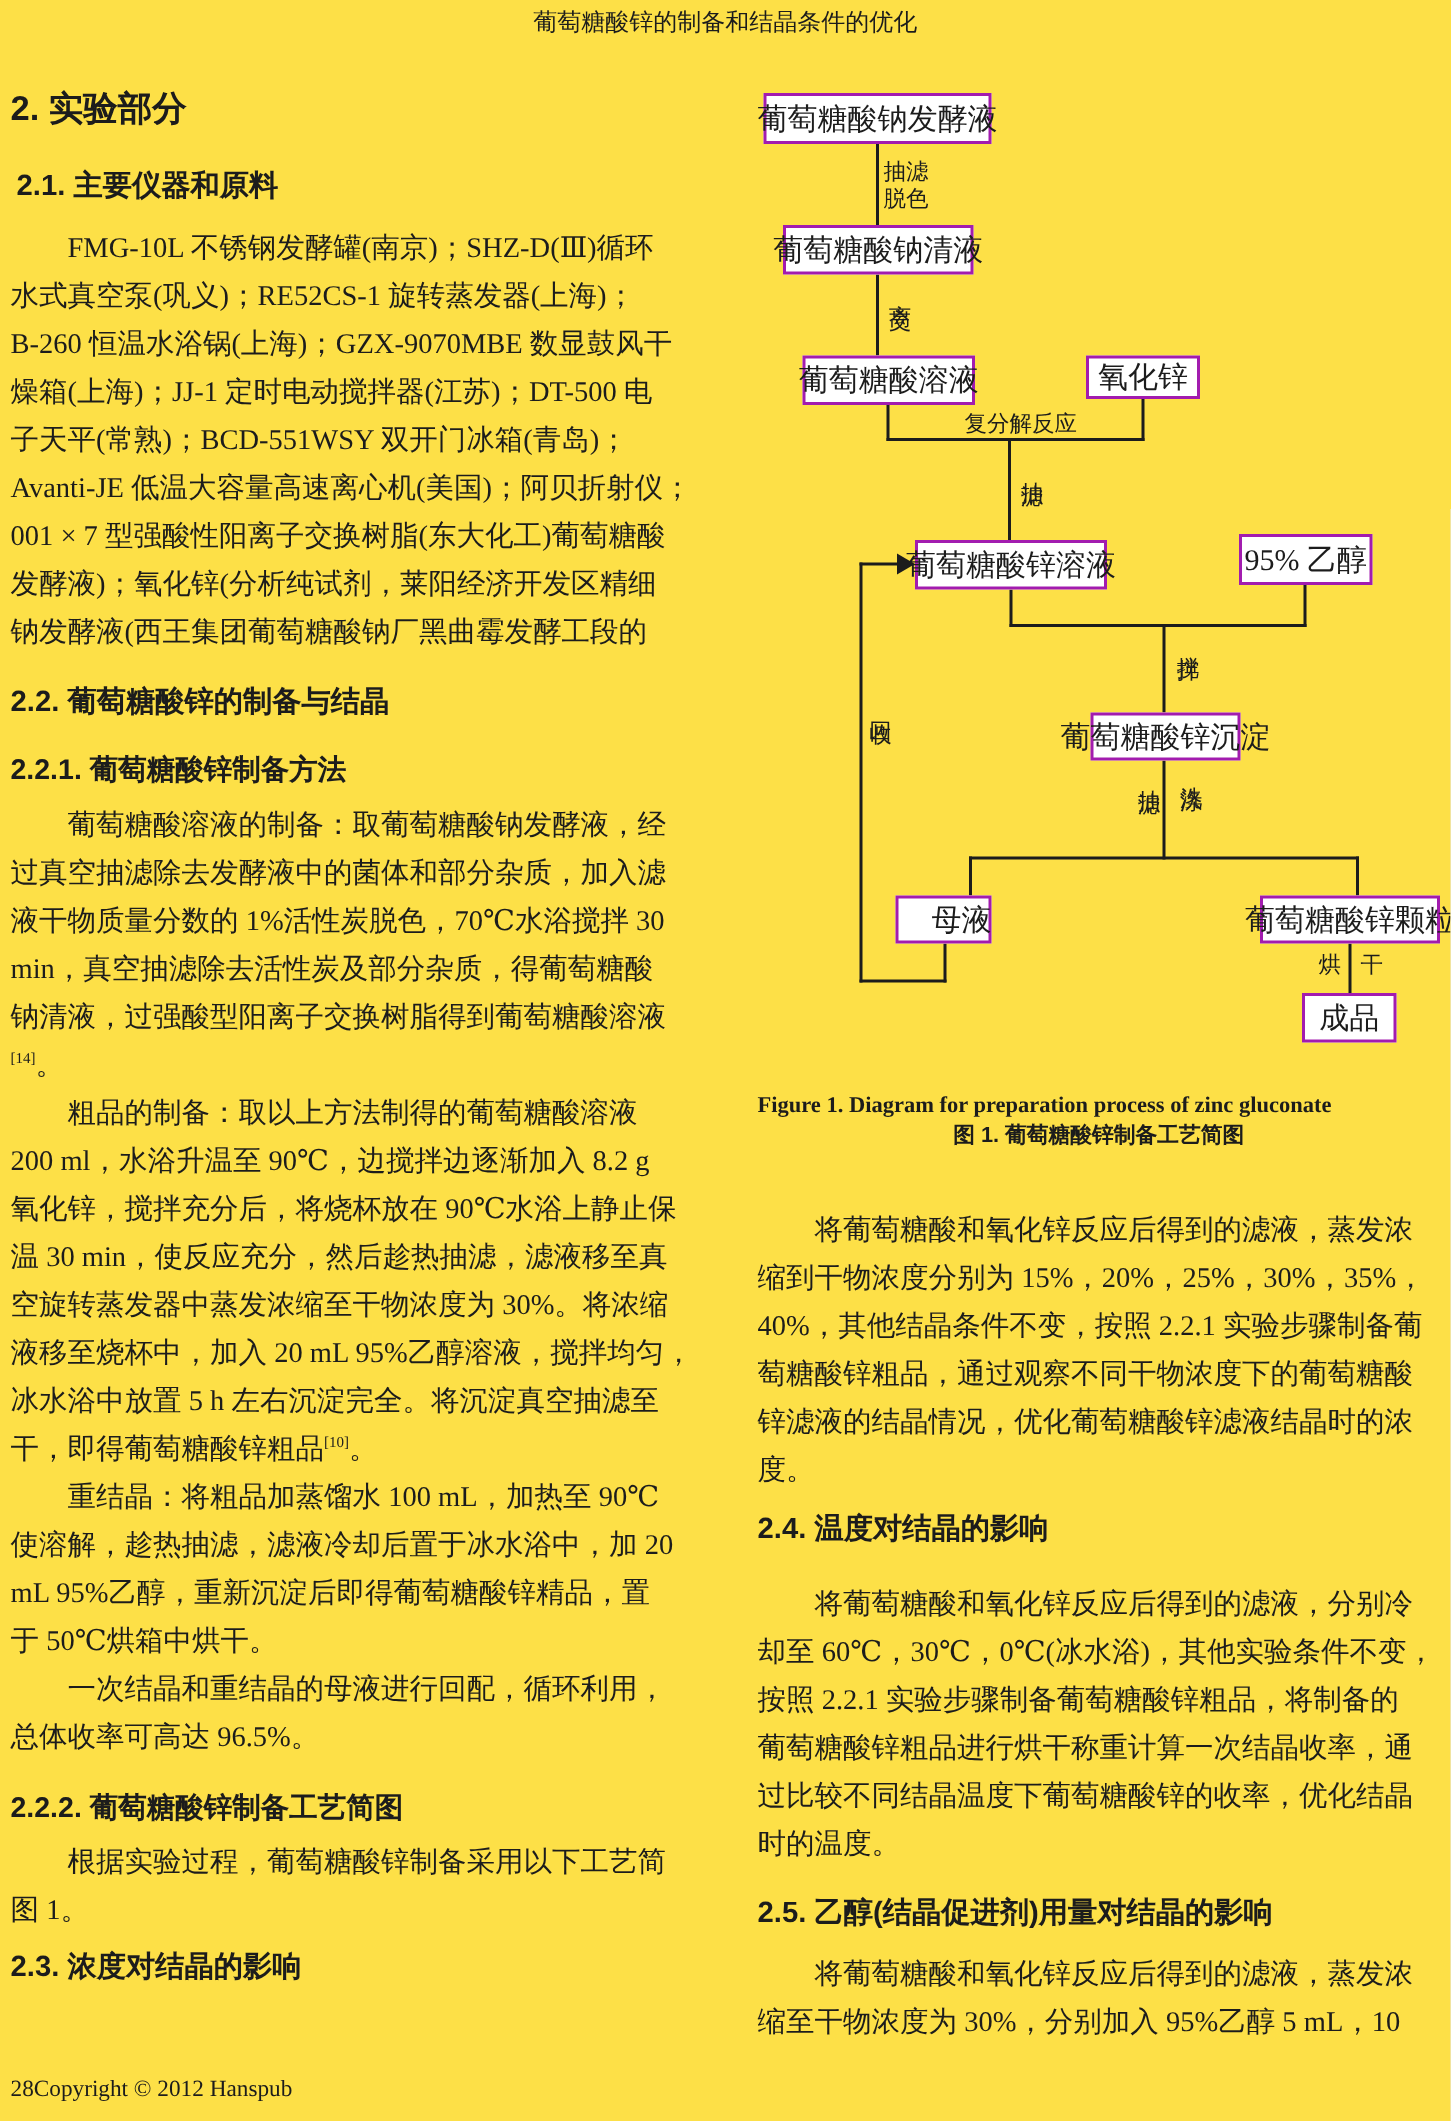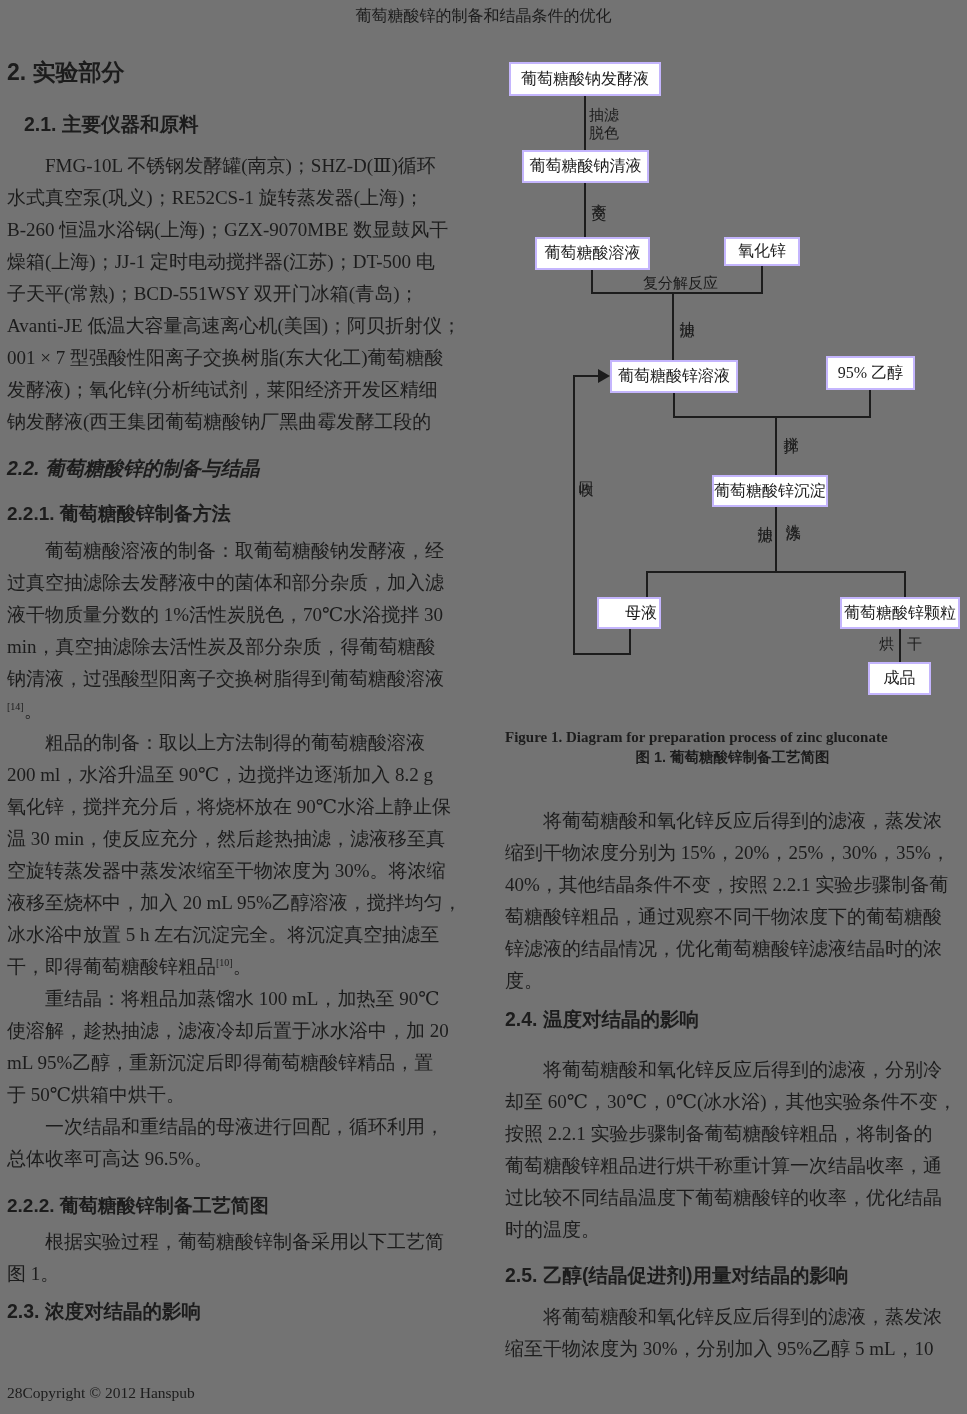"葡萄糖酸锌的制备和结晶条件的优化" .page { background: #737373 -> #fde047 }
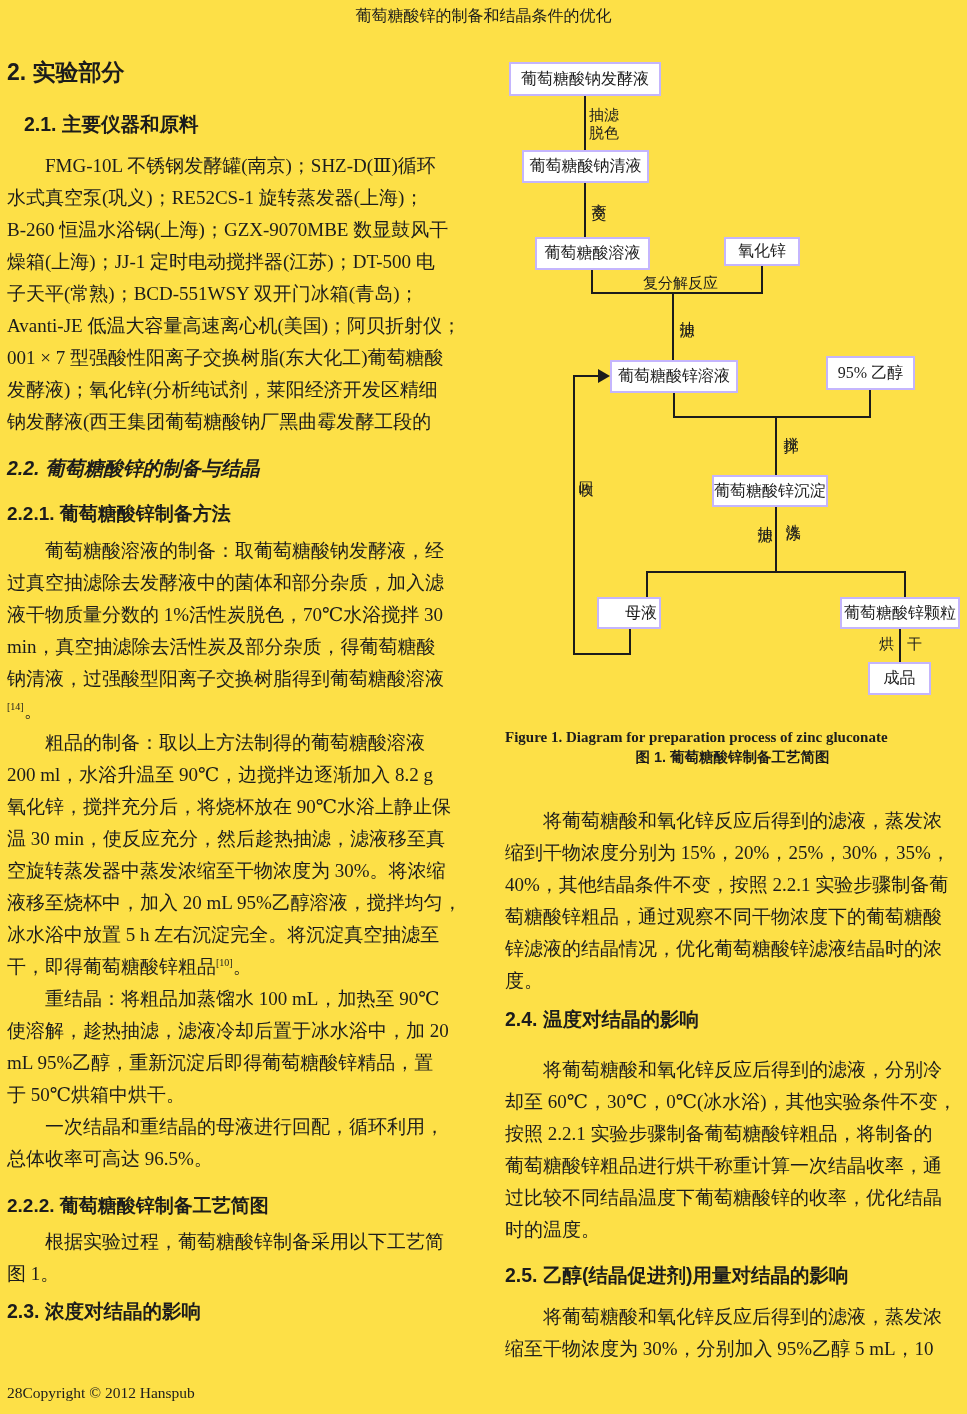"葡萄糖酸钠发酵液" .fc-box { border: 2px solid #c4b5fd -> 2px solid #a21caf; font-size: 16px -> 20px }
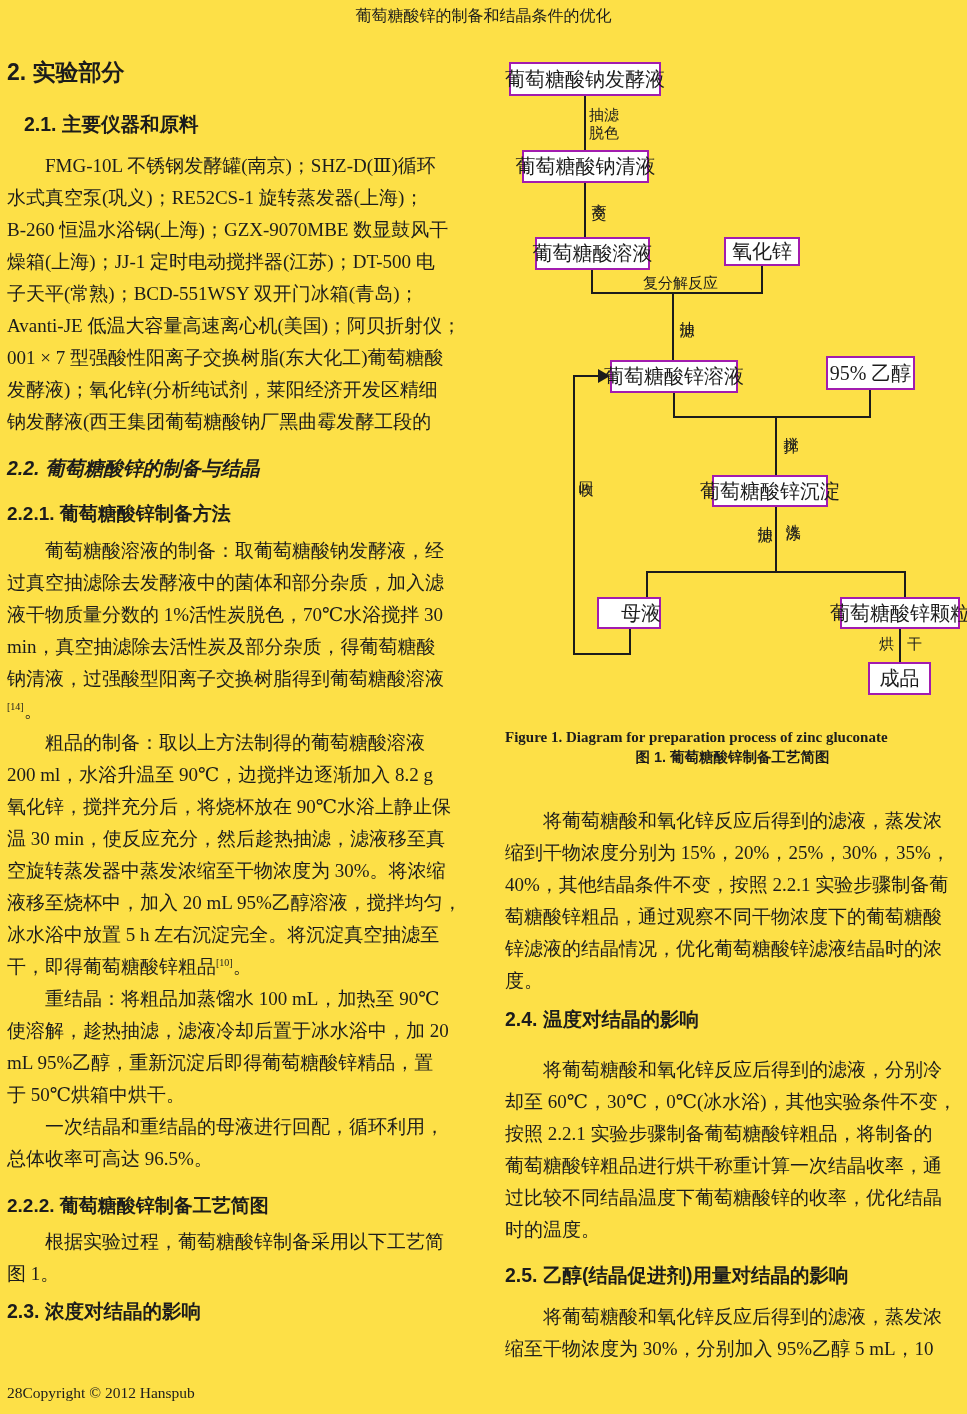"2.1. 主要仪器和原料" .h-21 { margin: 0 0 13px 17px -> 0 0 13px 4px }
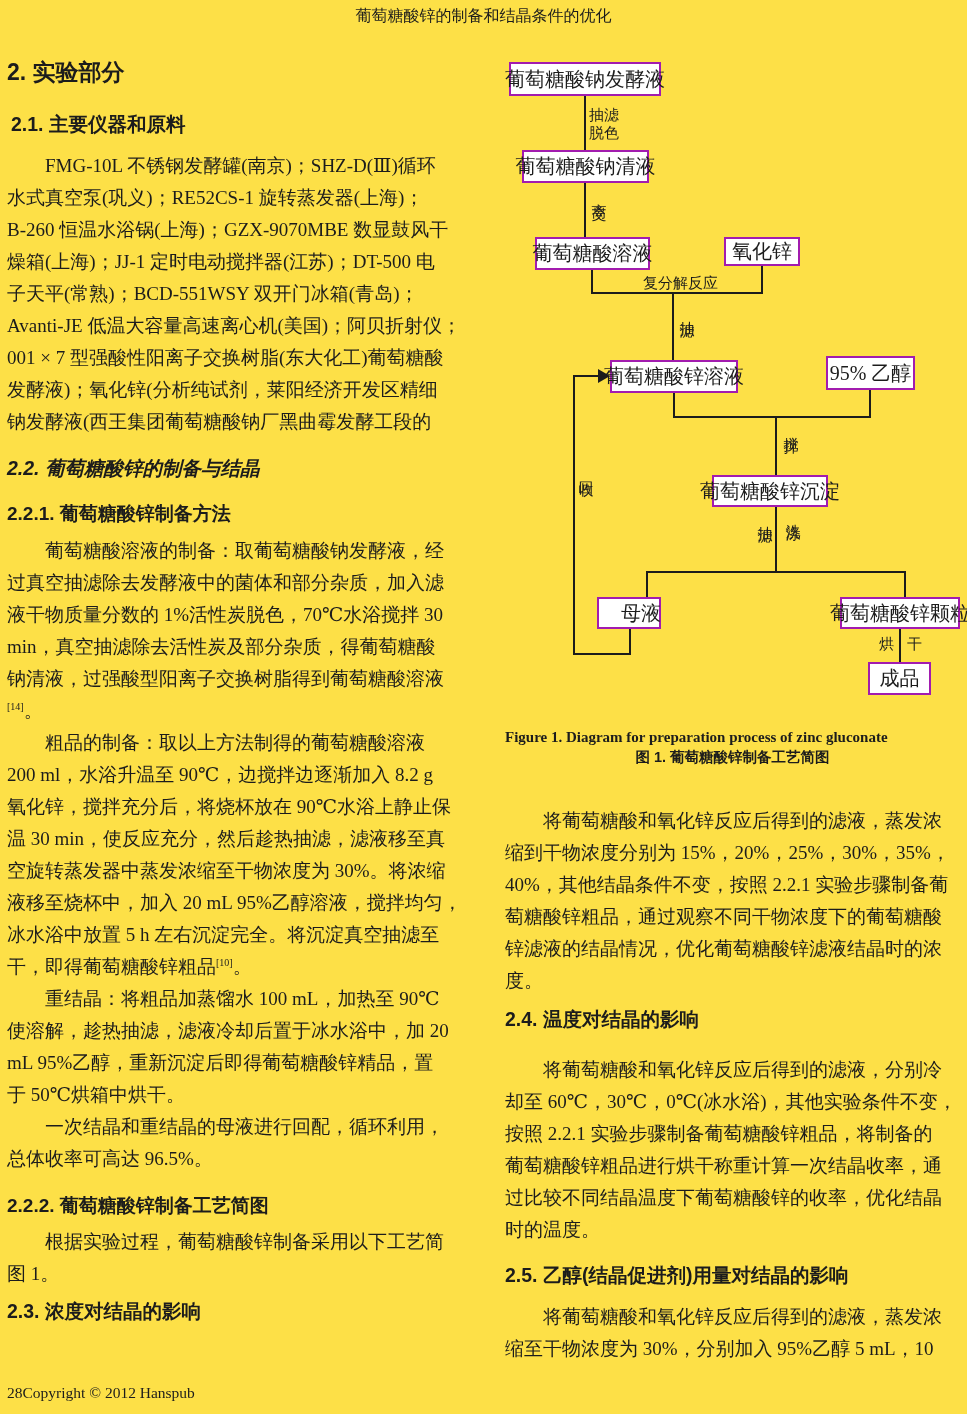"2.2. 葡萄糖酸锌的制备与结晶" .h-22 { font-style: italic -> none }
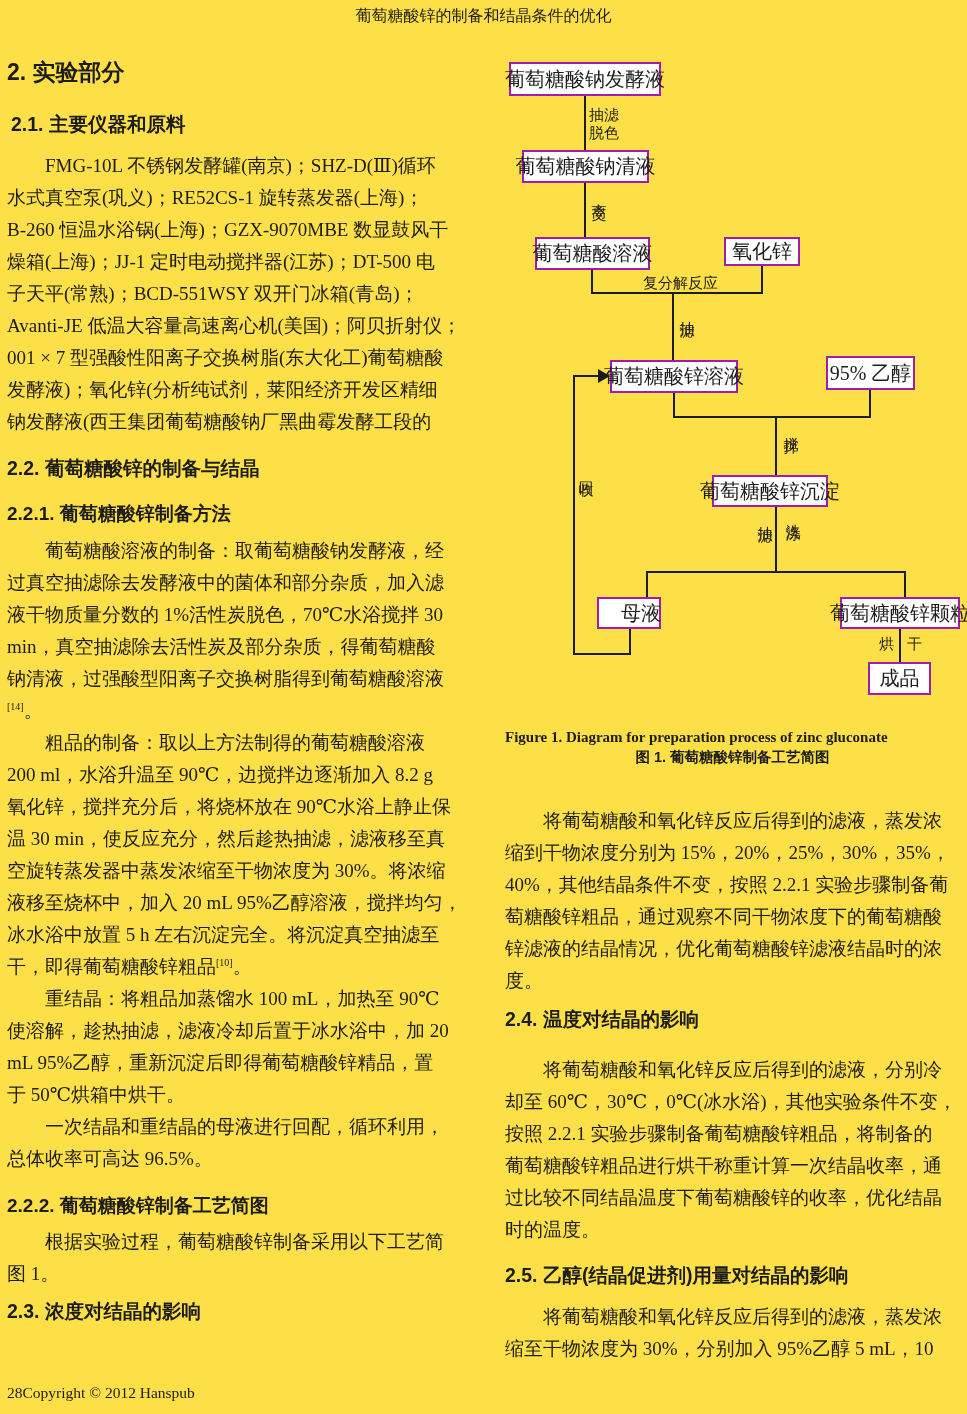"葡萄糖酸锌沉淀" div.fc-box { left: 207px -> 222px; width: 116px -> 100px }
